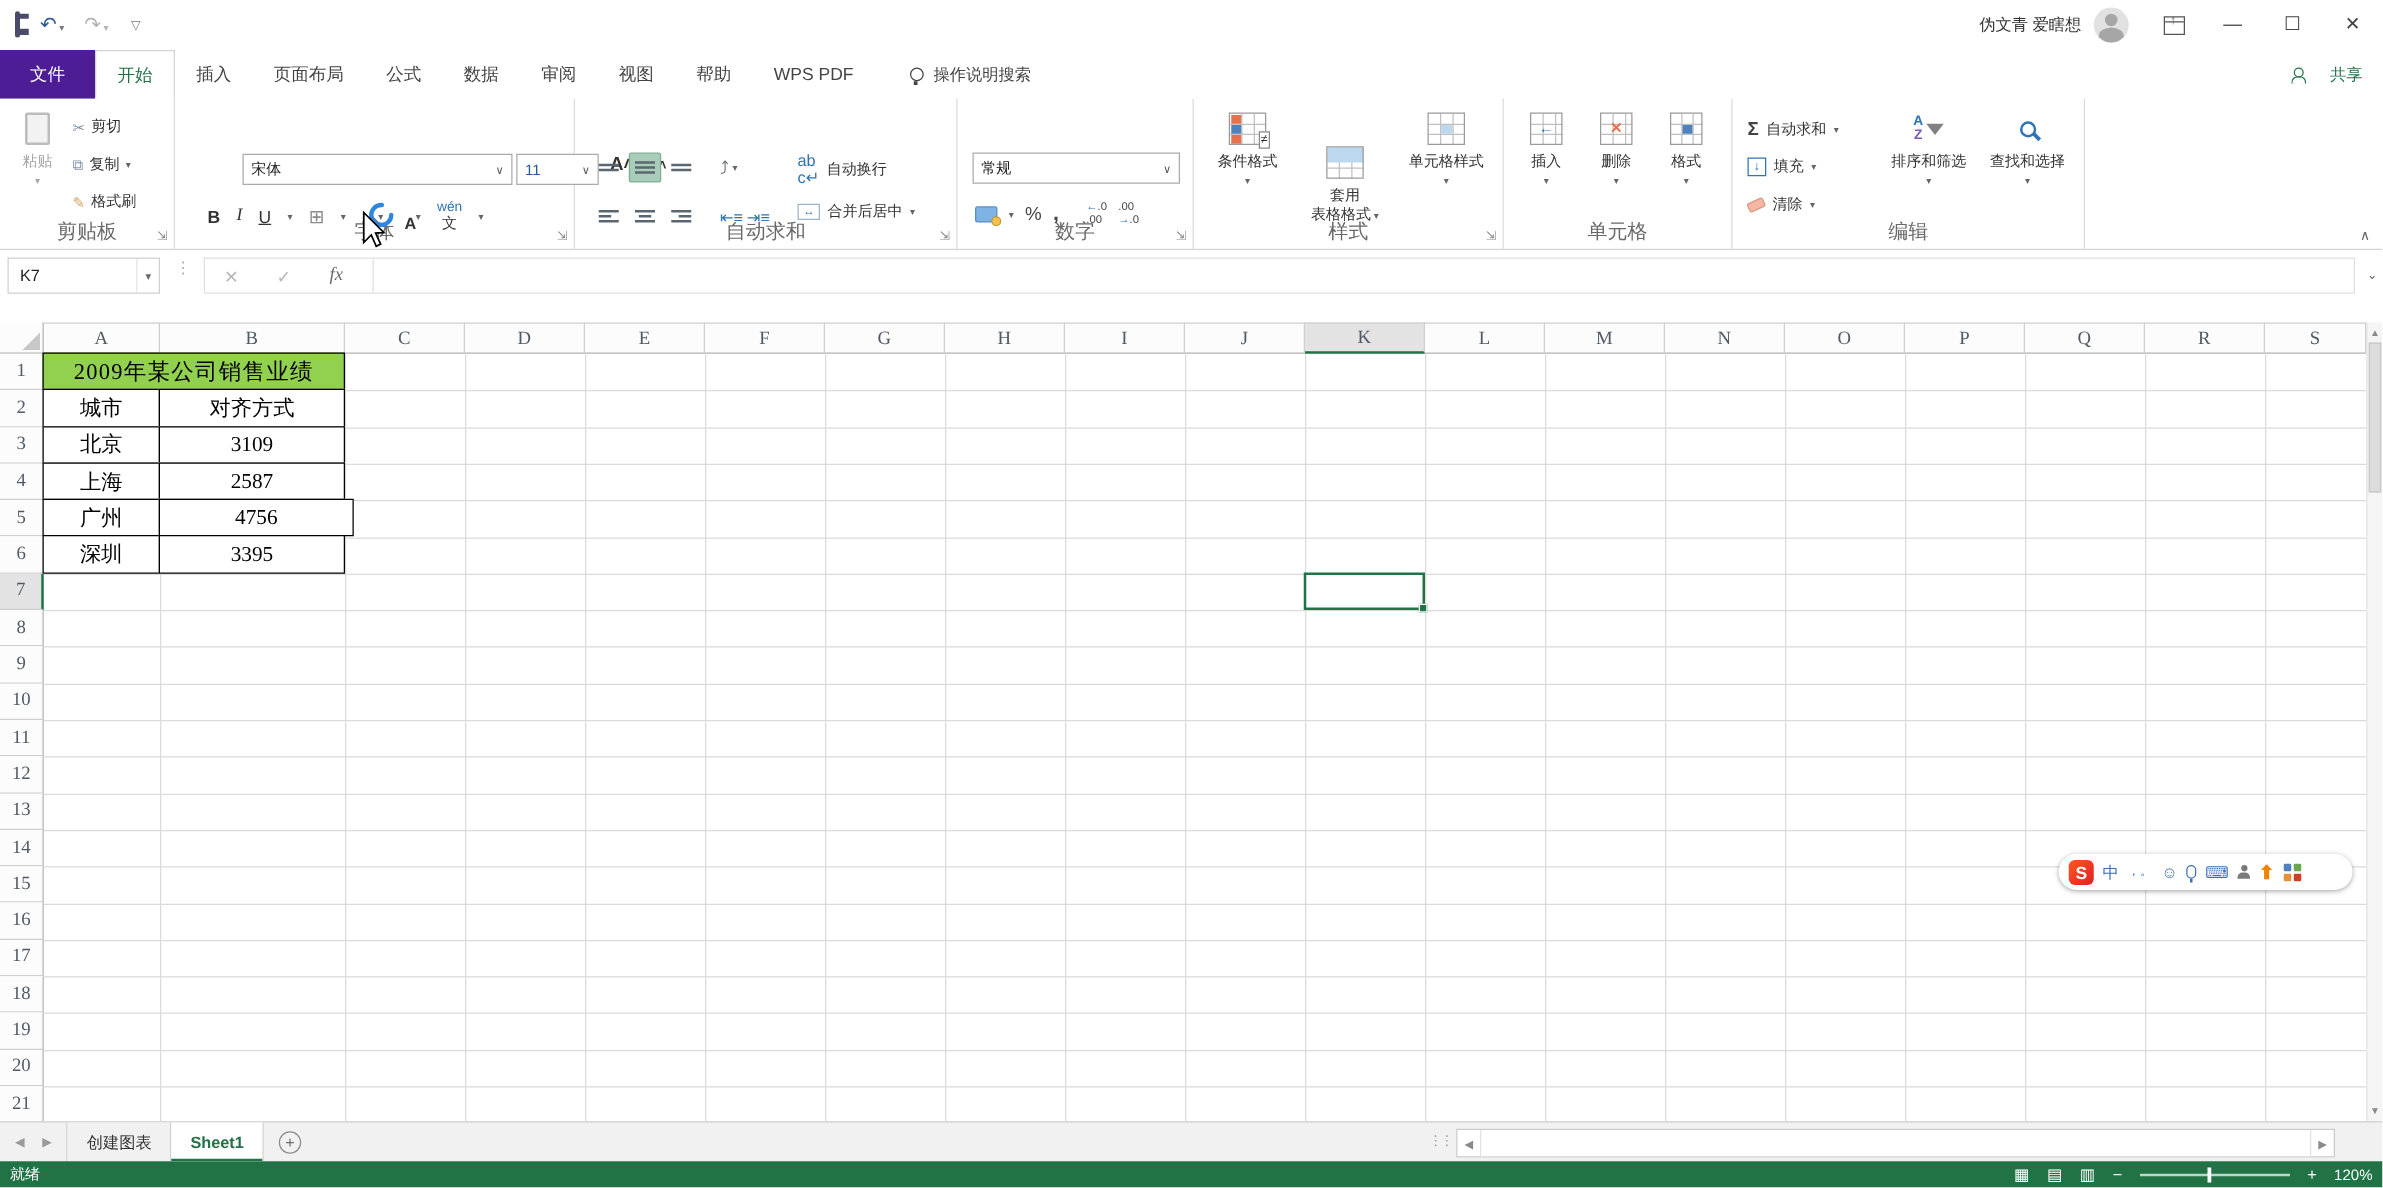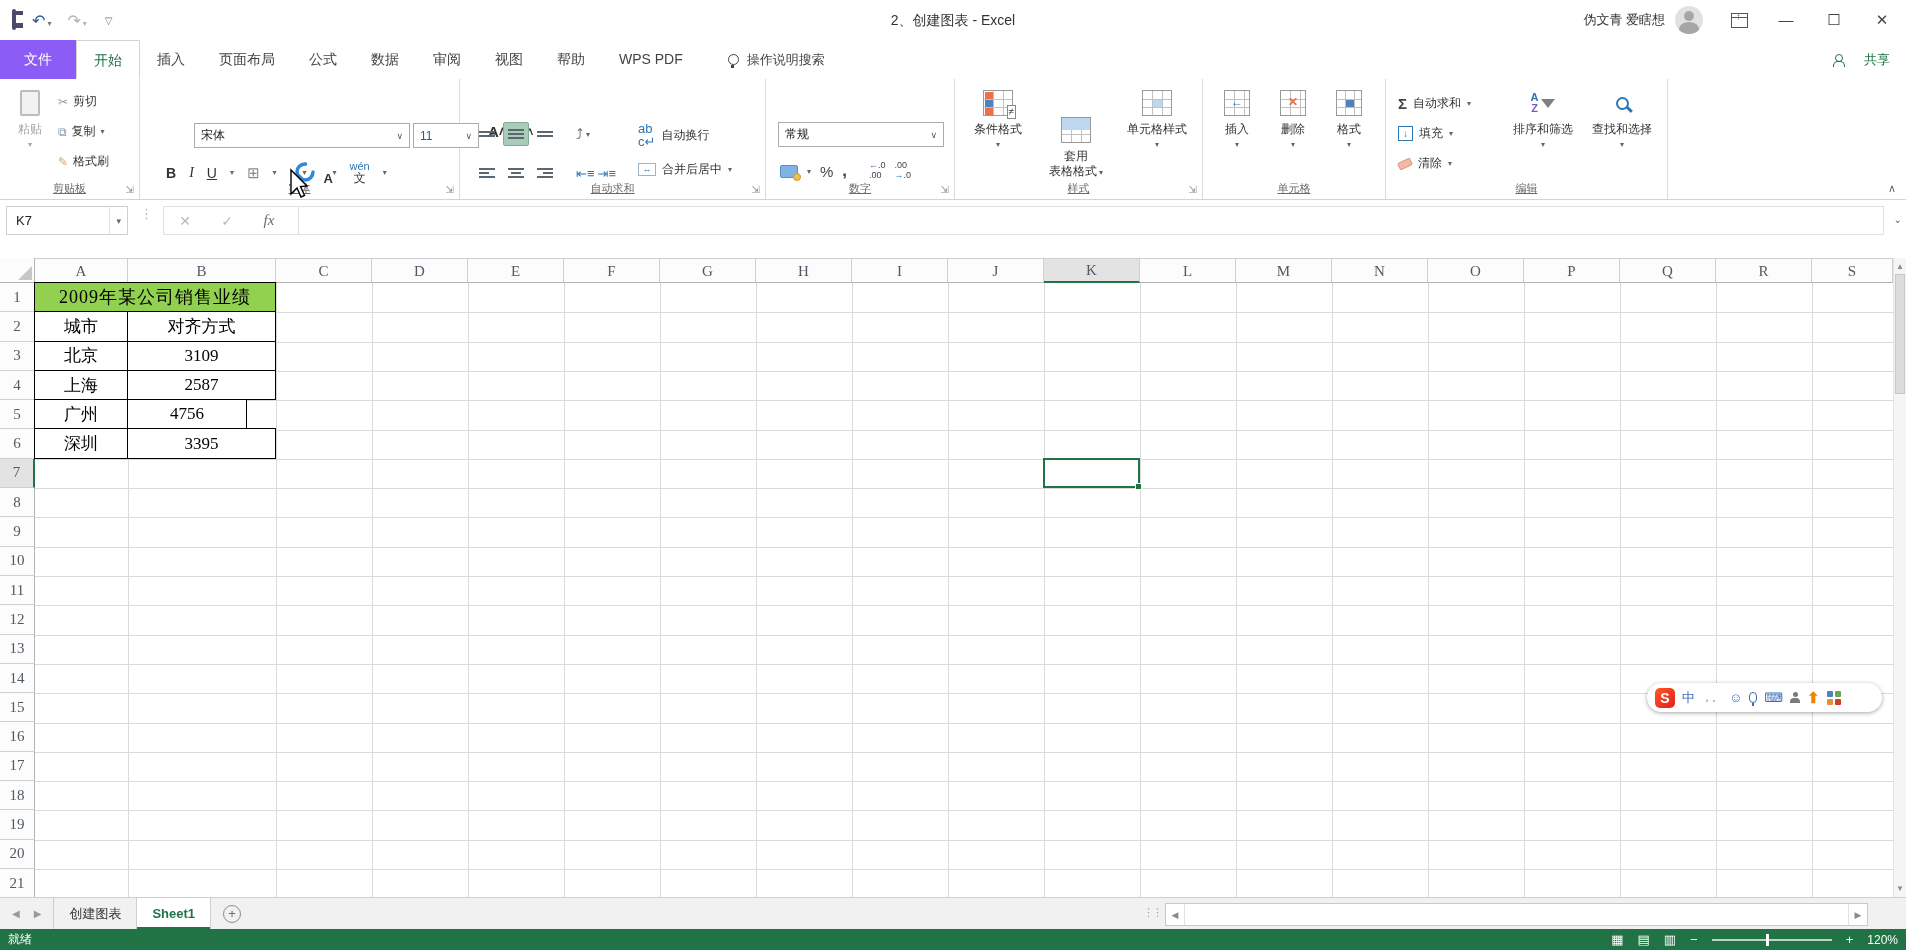"2、创建图表 - Excel" div.win-title { html: <div>2、创建图表 - Excel</div> -> none }
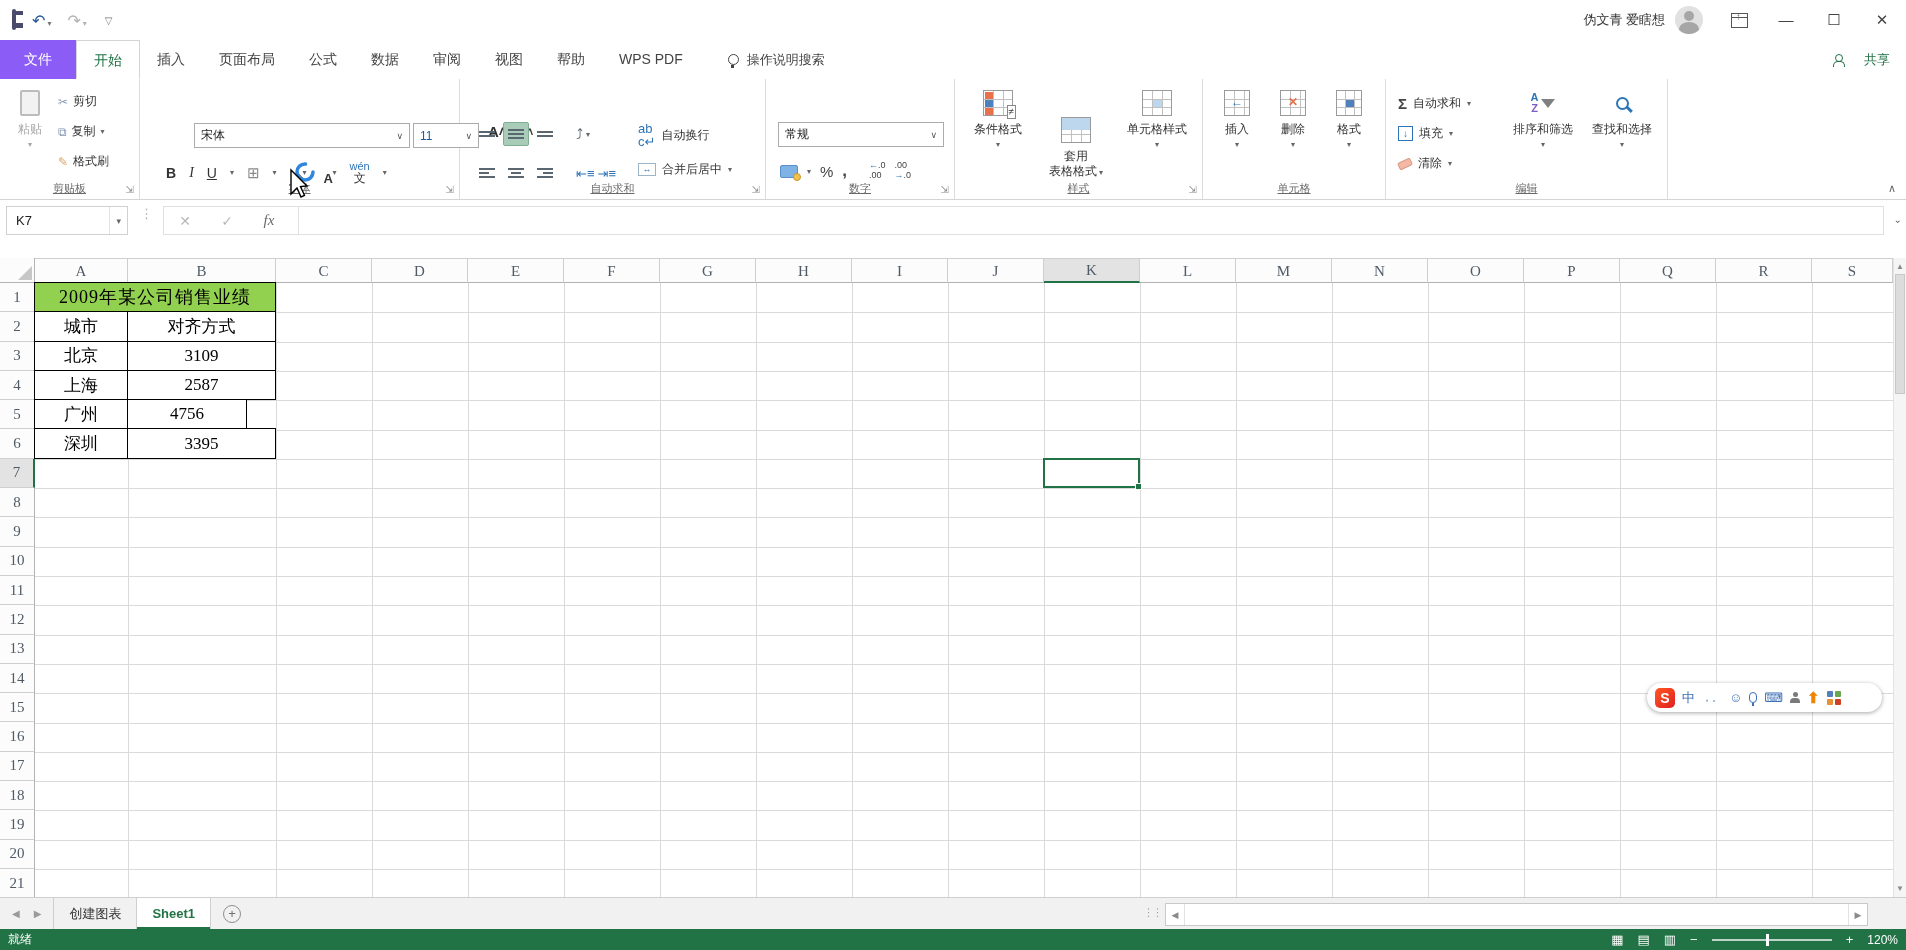"文件" .rtab.file { background: #8b5cf6 -> #4c1d95 }
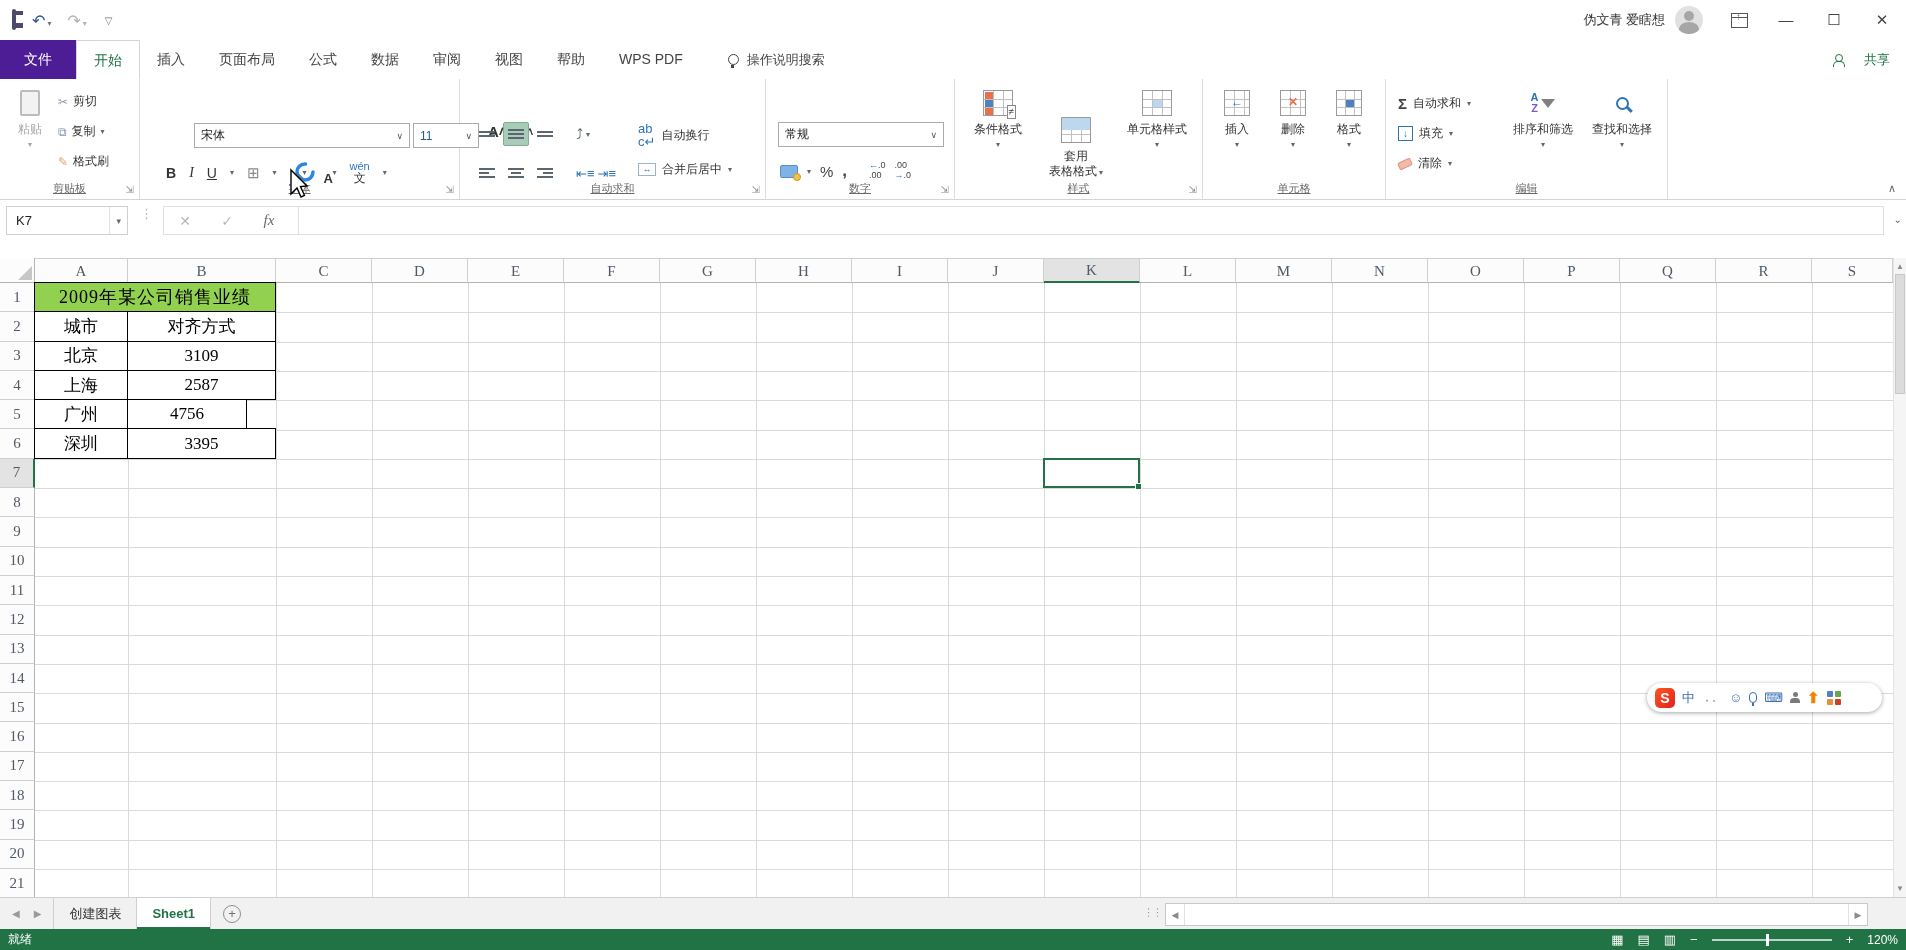"剪贴板" .glabel { font-size: 11px -> 16px; text-decoration: underline -> none }
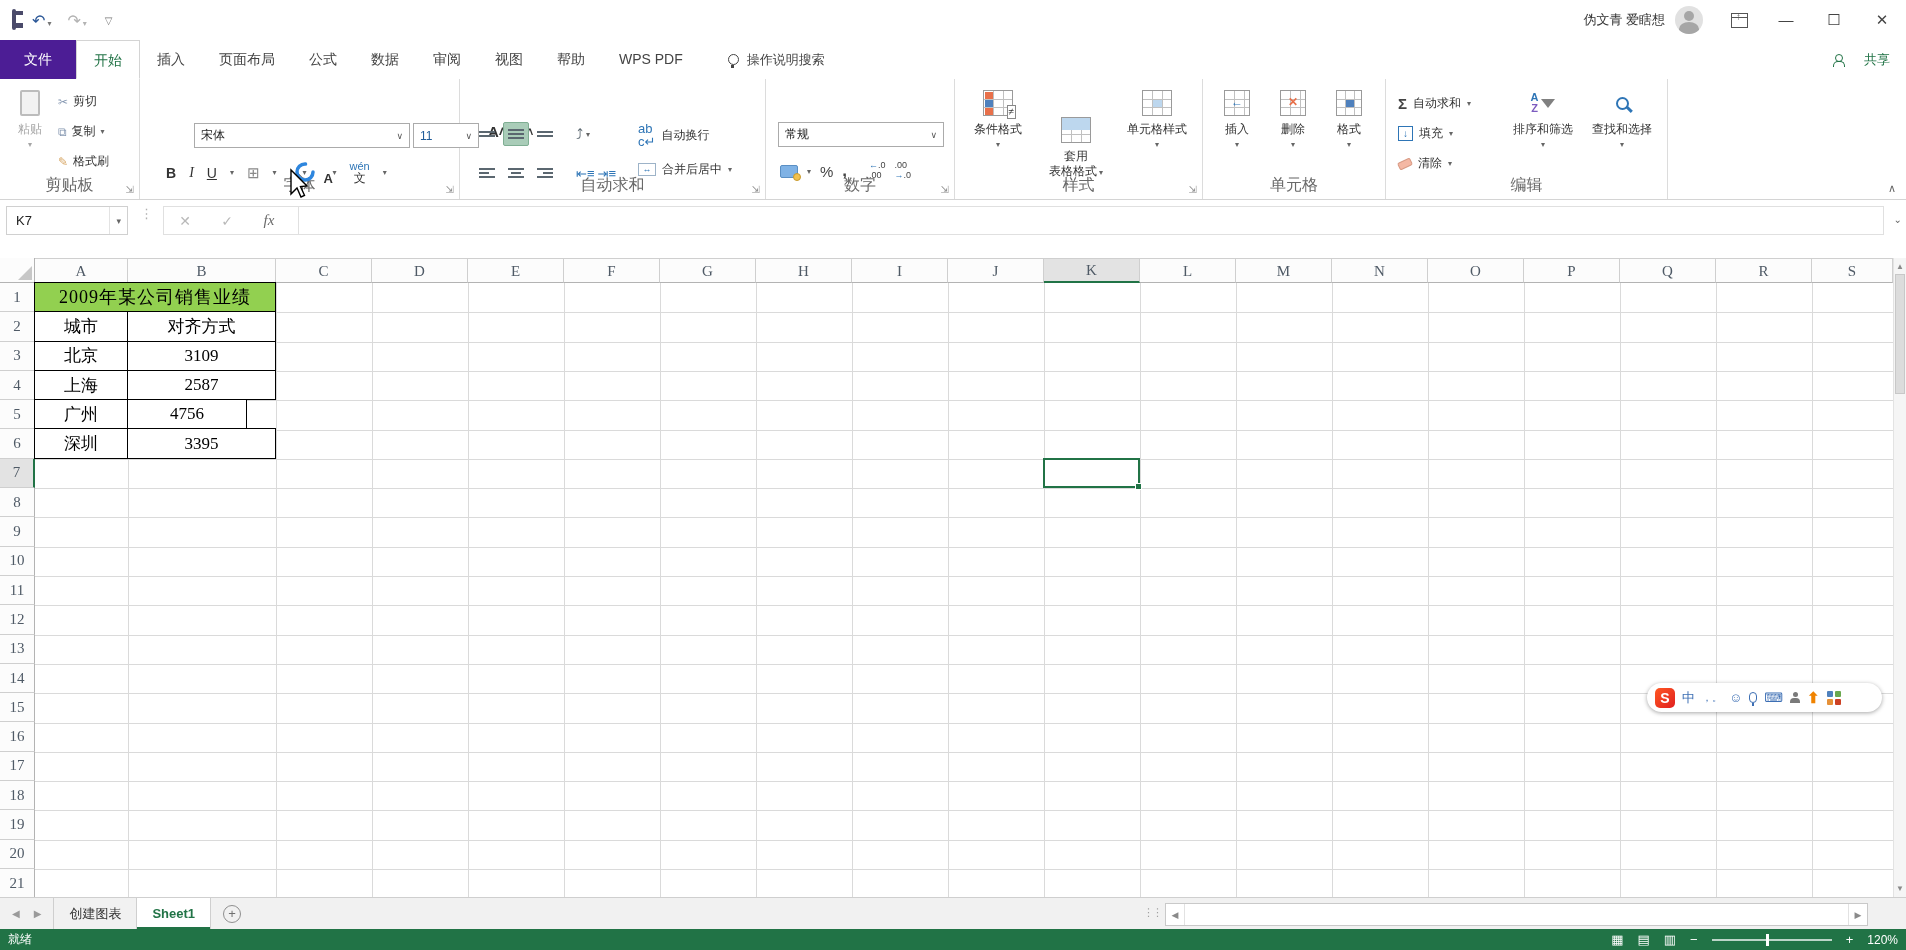"4756" div.tcell { width: 120px -> 156px }
